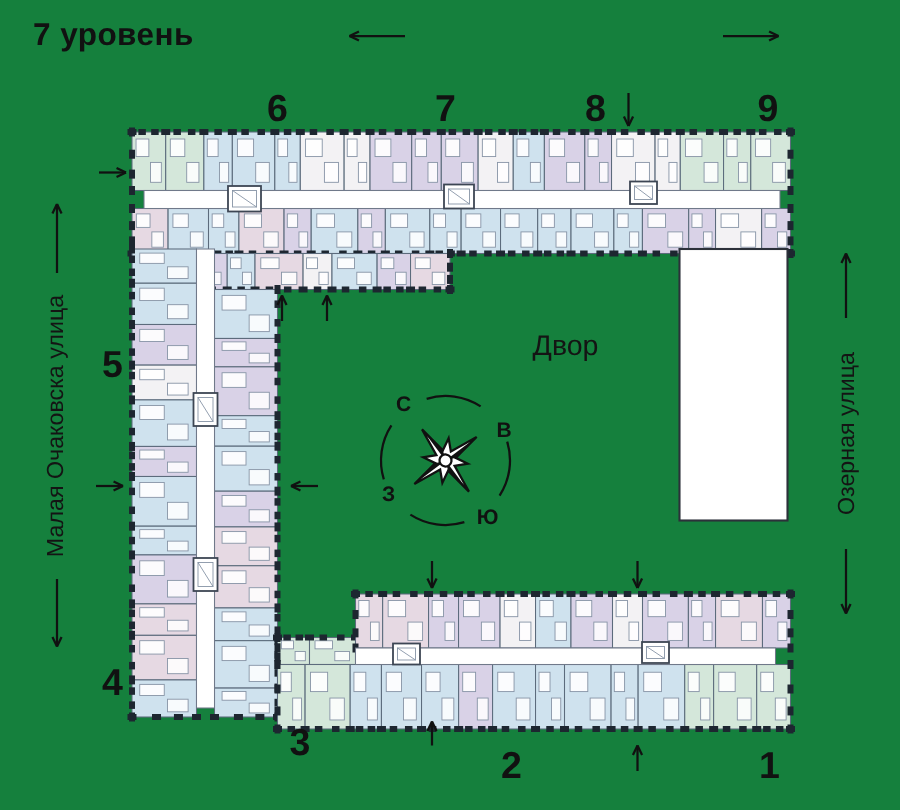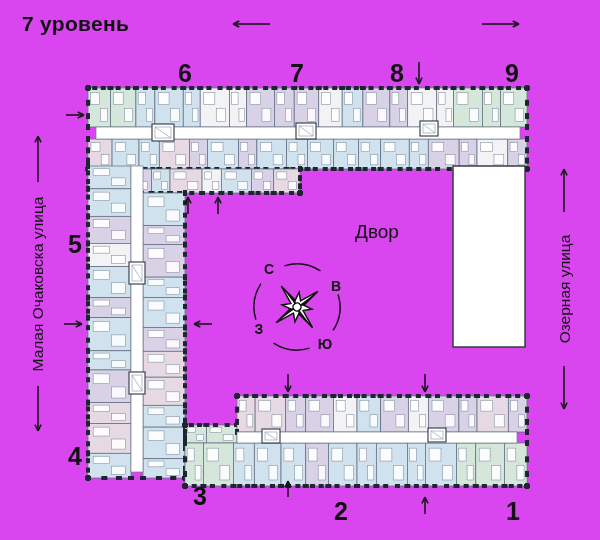"7 уровень" .stage { background: #d946ef -> #15803d }
